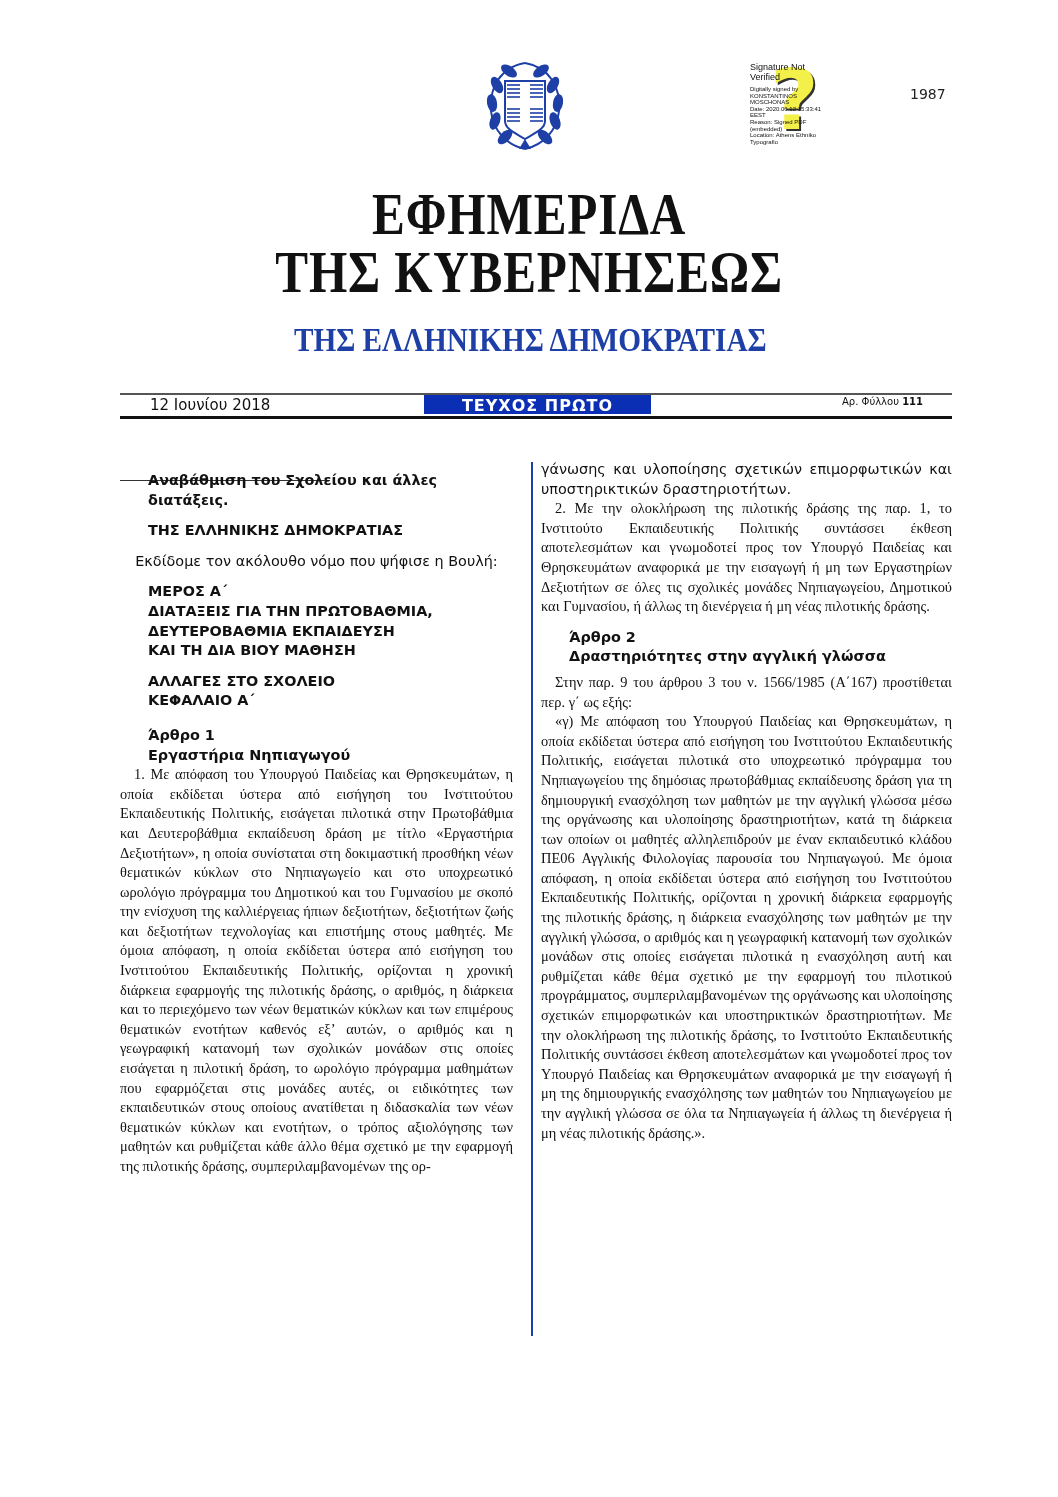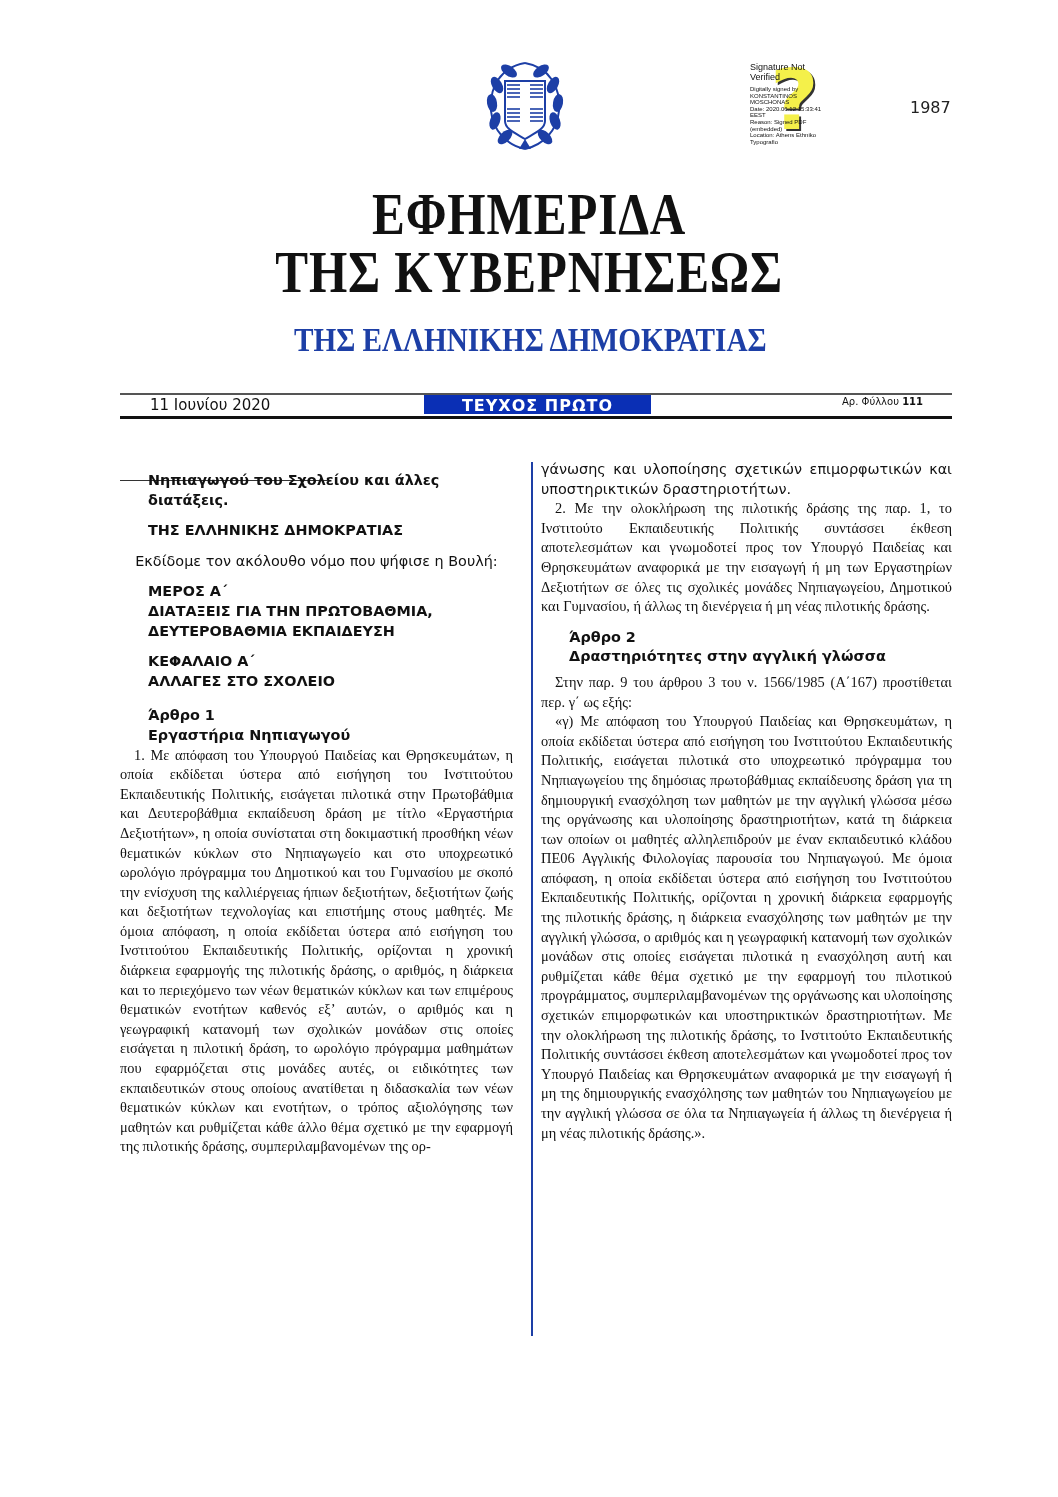"1987" #pageno { font-size: 16px -> 14px; top: 98px -> 86px }
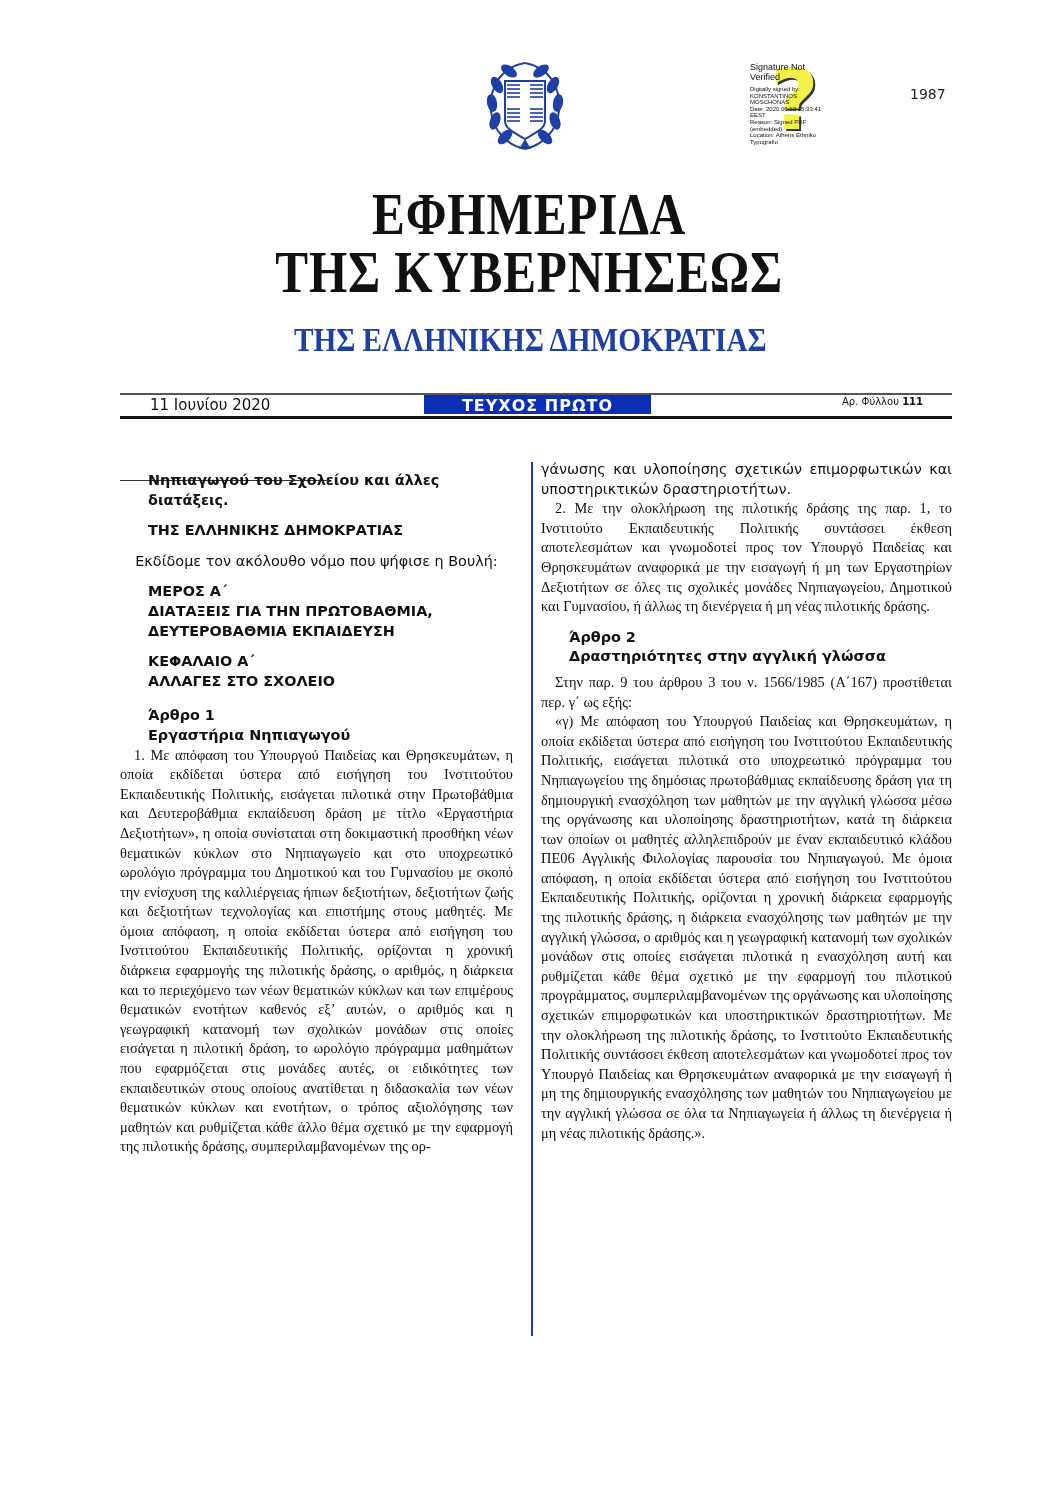"11 Ιουνίου 2020" div.abs { text: 11 Ιουνίου 2020 -> 12 Ιουνίου 2018 }
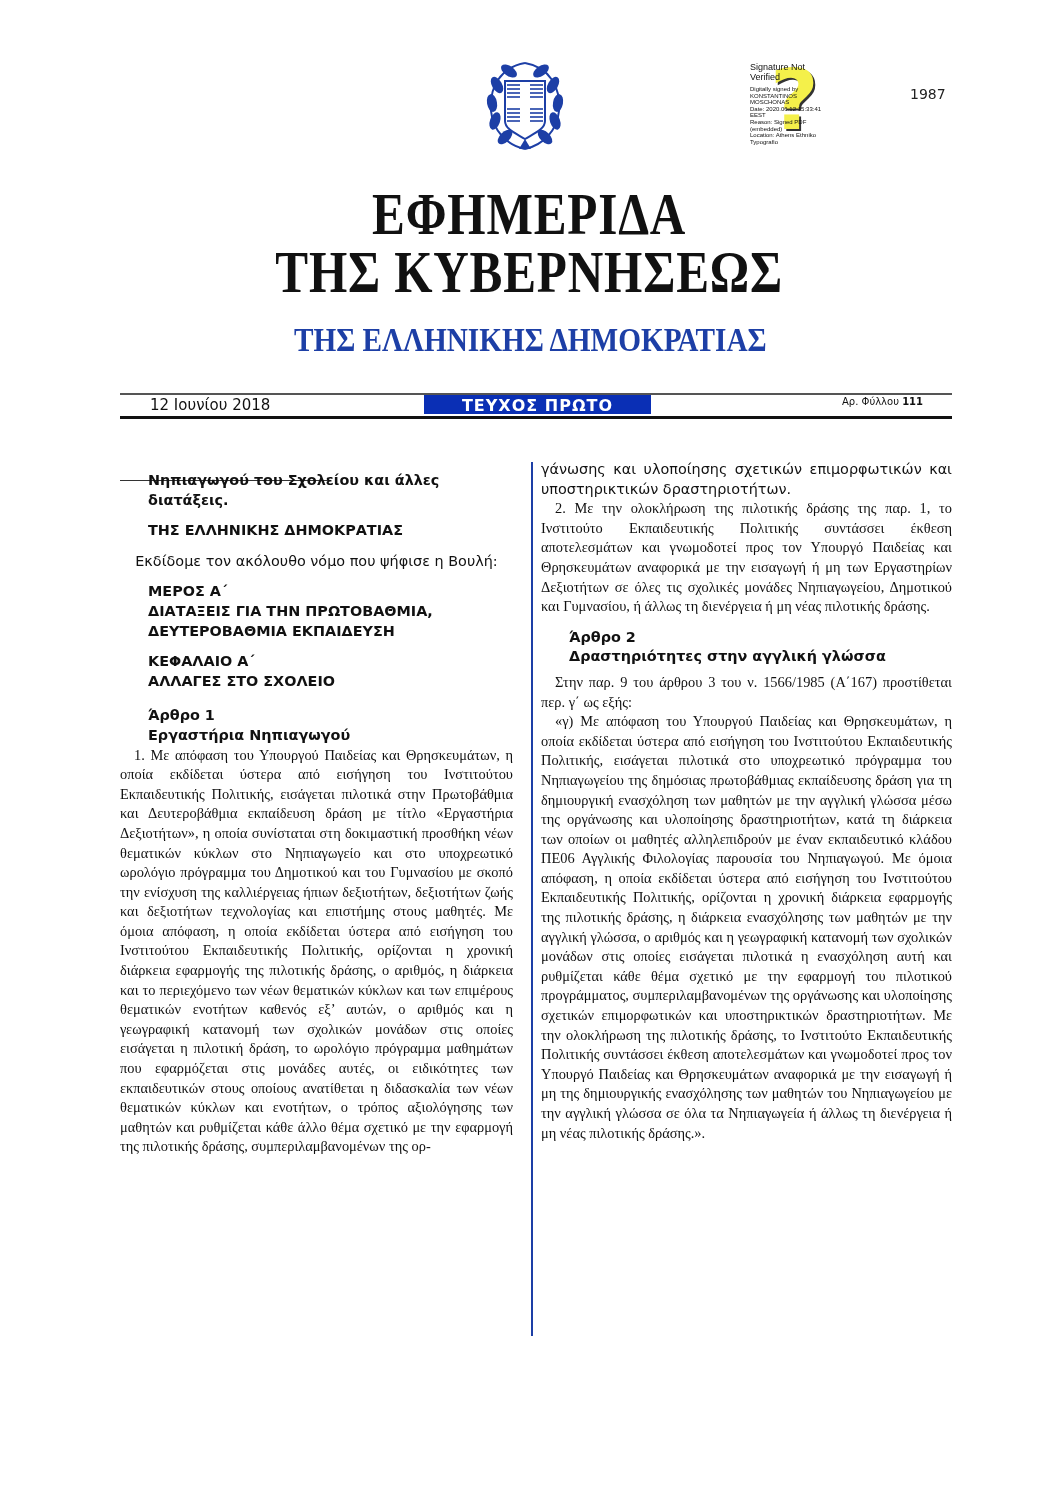"Νηπιαγωγού του Σχολείου και άλλες" div.h { text: Νηπιαγωγού -> Αναβάθμιση }
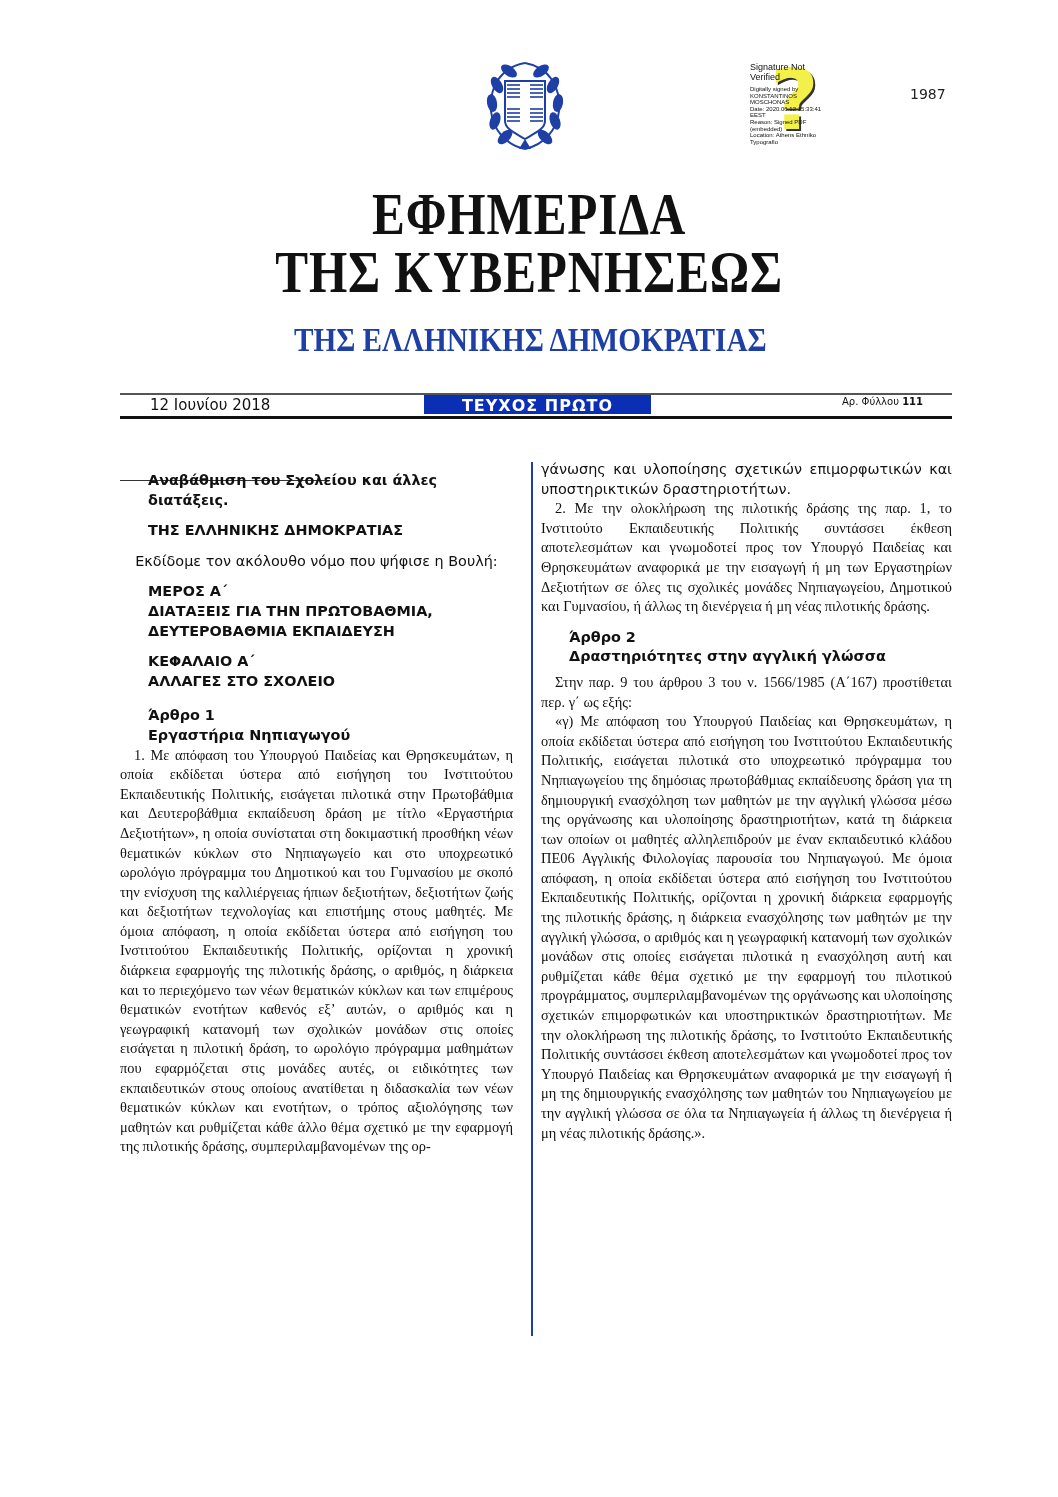"ΚΑΙ ΤΗ ΔΙΑ ΒΙΟΥ ΜΑΘΗΣΗ" div.h { html: none -> <div>ΚΑΙ ΤΗ ΔΙΑ ΒΙΟΥ ΜΑΘΗΣΗ</div> }
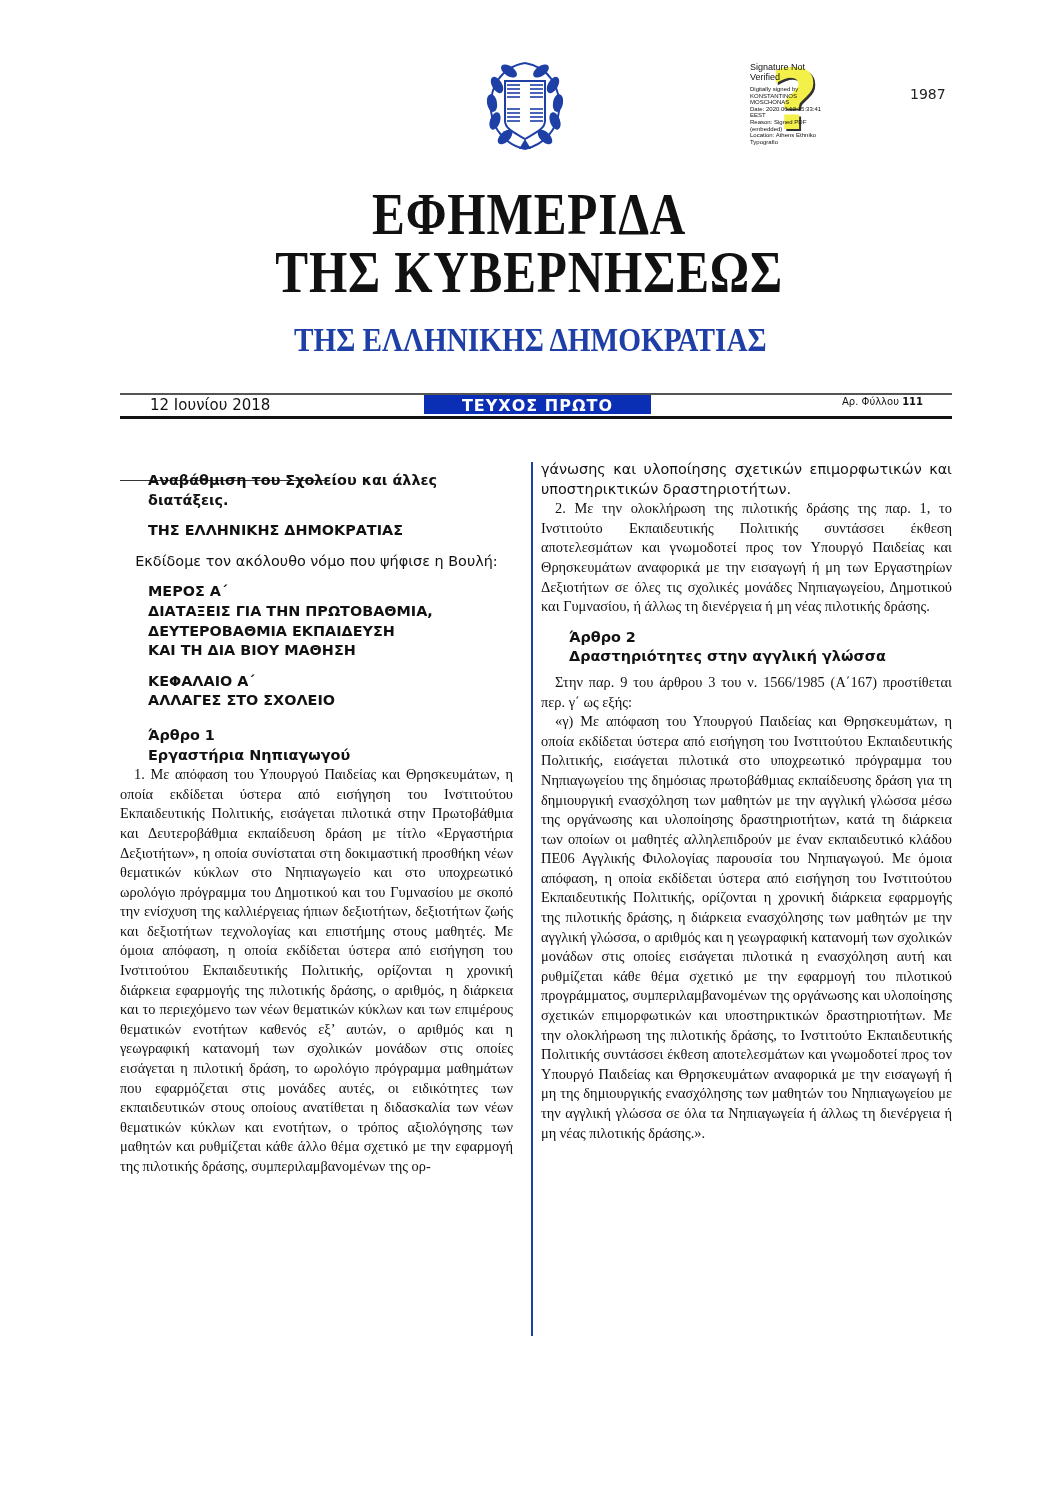"ΚΕΦΑΛΑΙΟ Α΄" div.h { order: before "ΑΛΛΑΓΕΣ ΣΤΟ ΣΧΟΛΕΙΟ" -> after "ΑΛΛΑΓΕΣ ΣΤΟ ΣΧΟΛΕΙΟ" }
